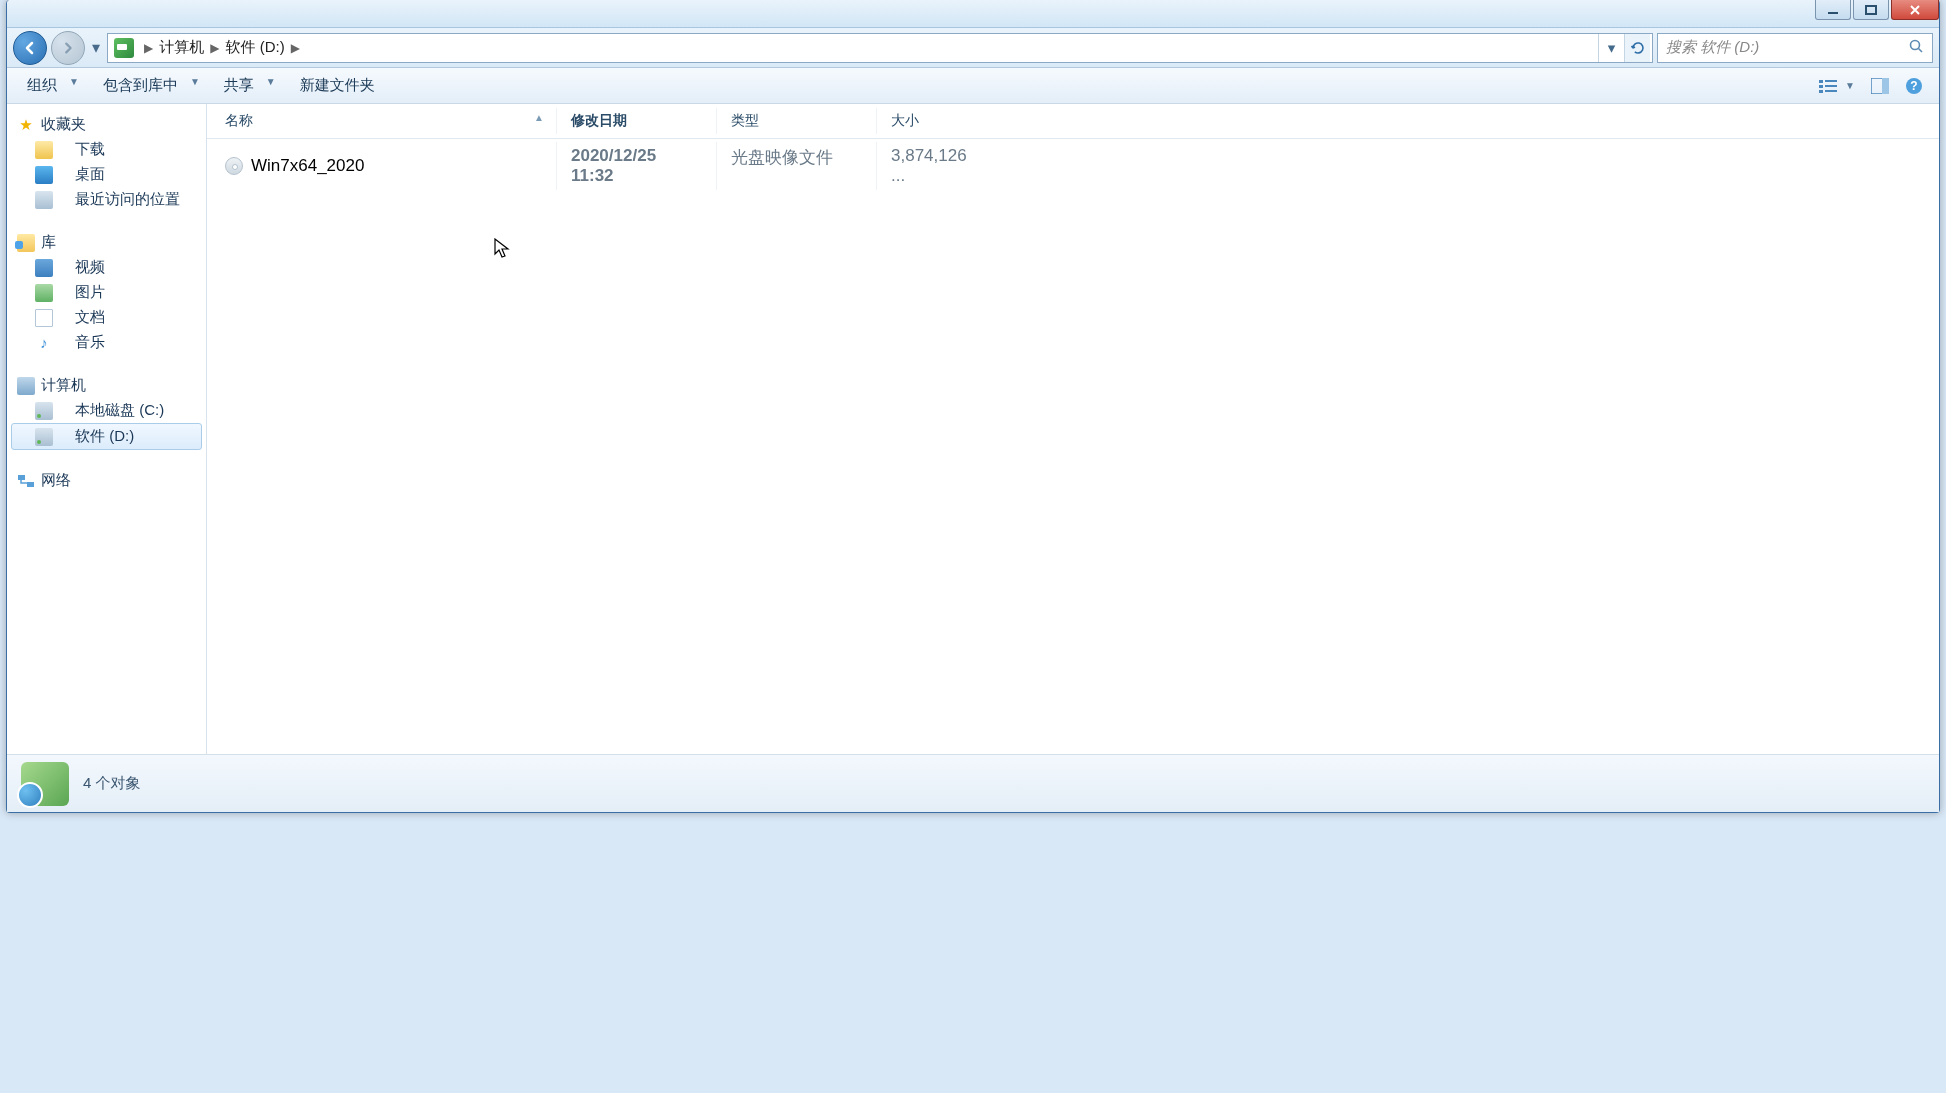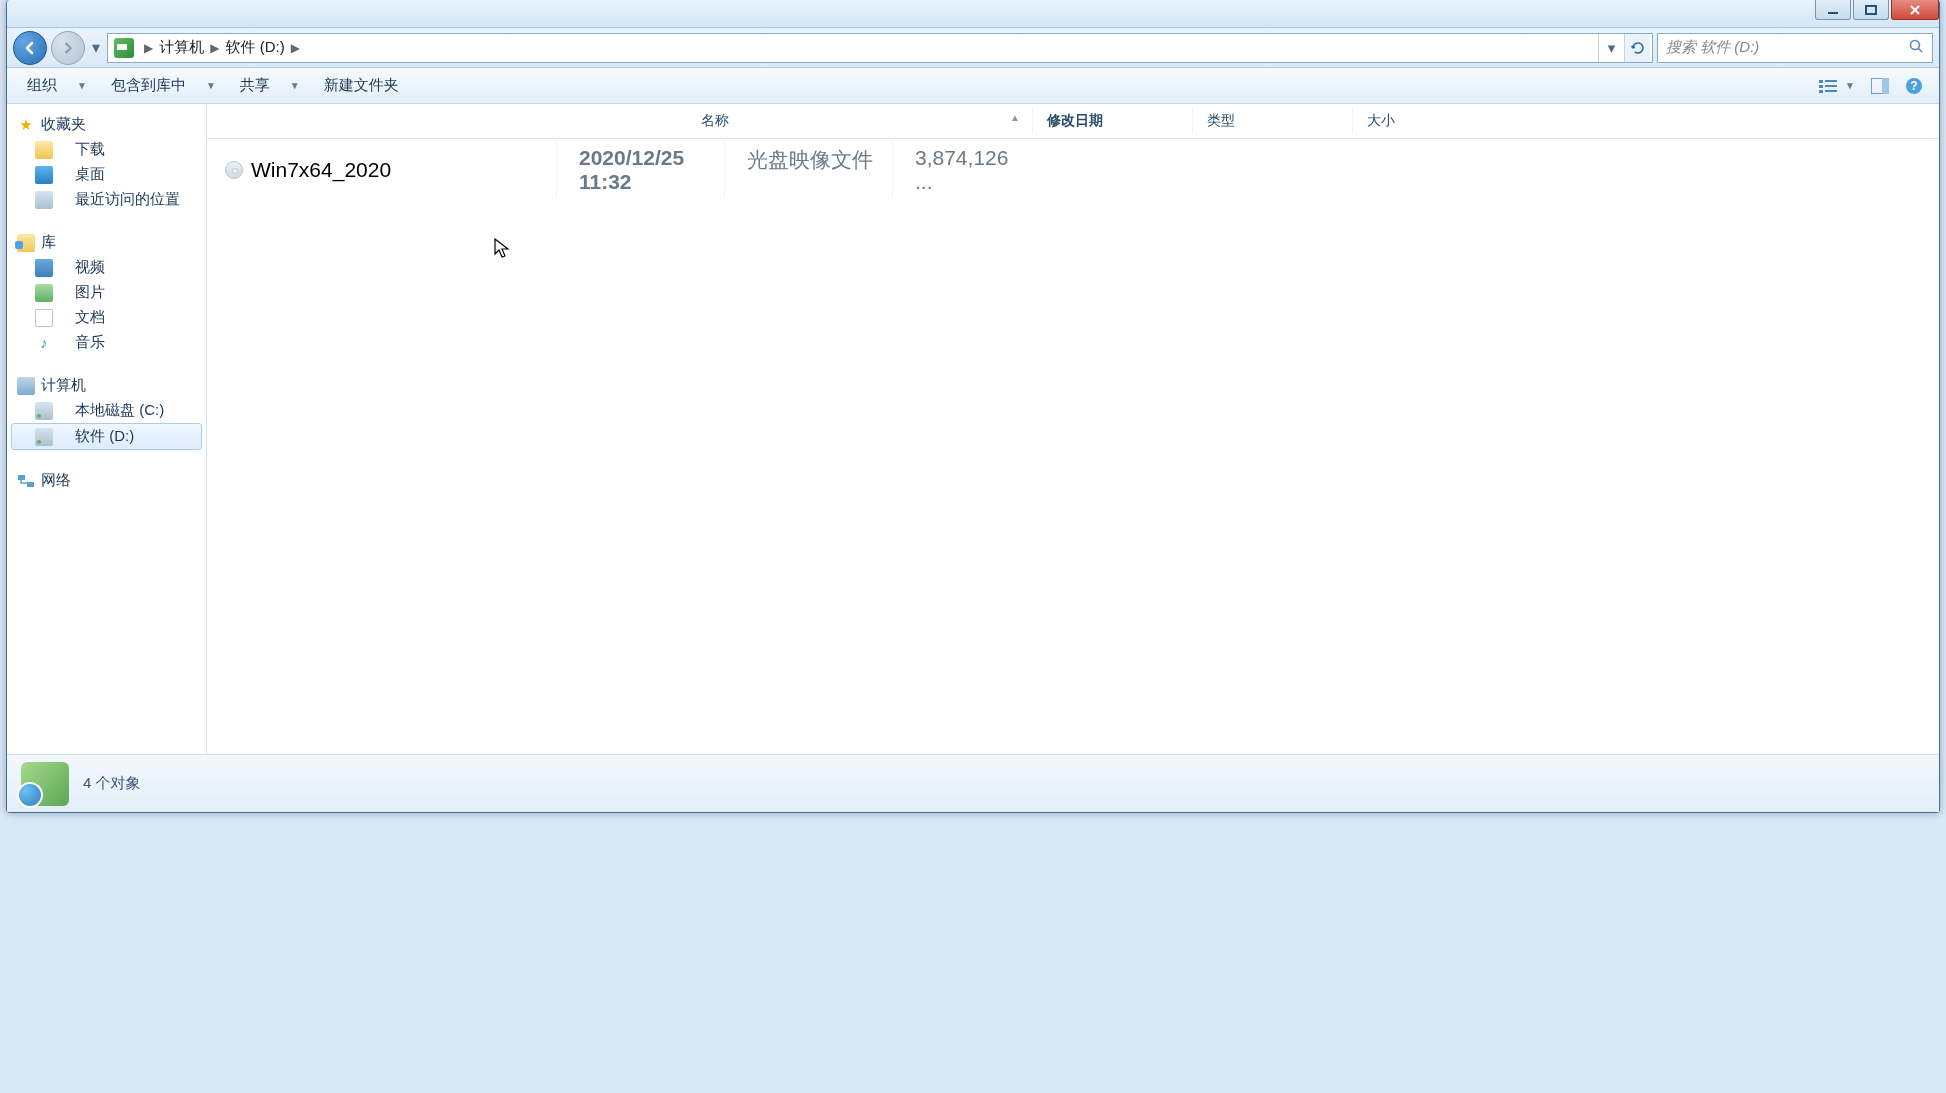"组织" .tb-item { align-items: center -> none; gap: 20px -> 12px }
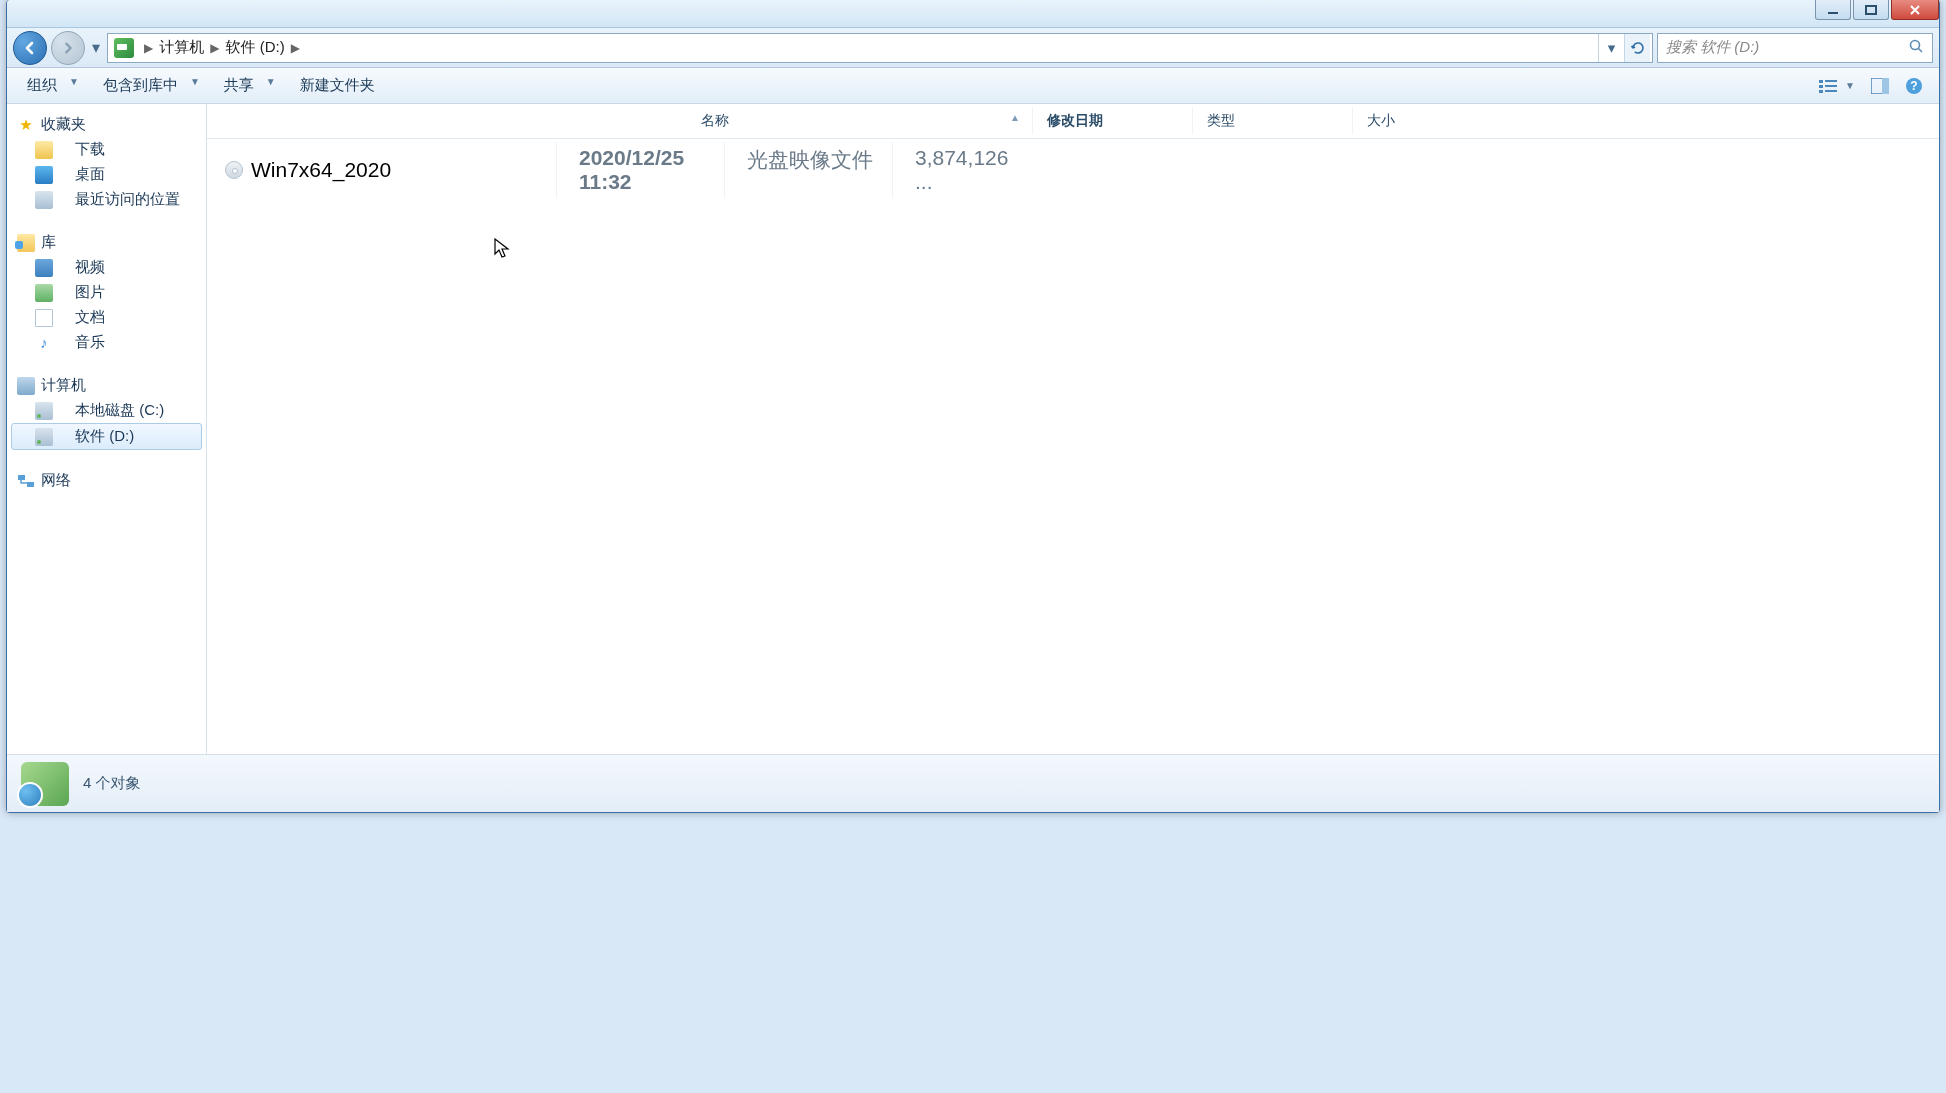"名称" .col-headers { justify-content: center -> none }
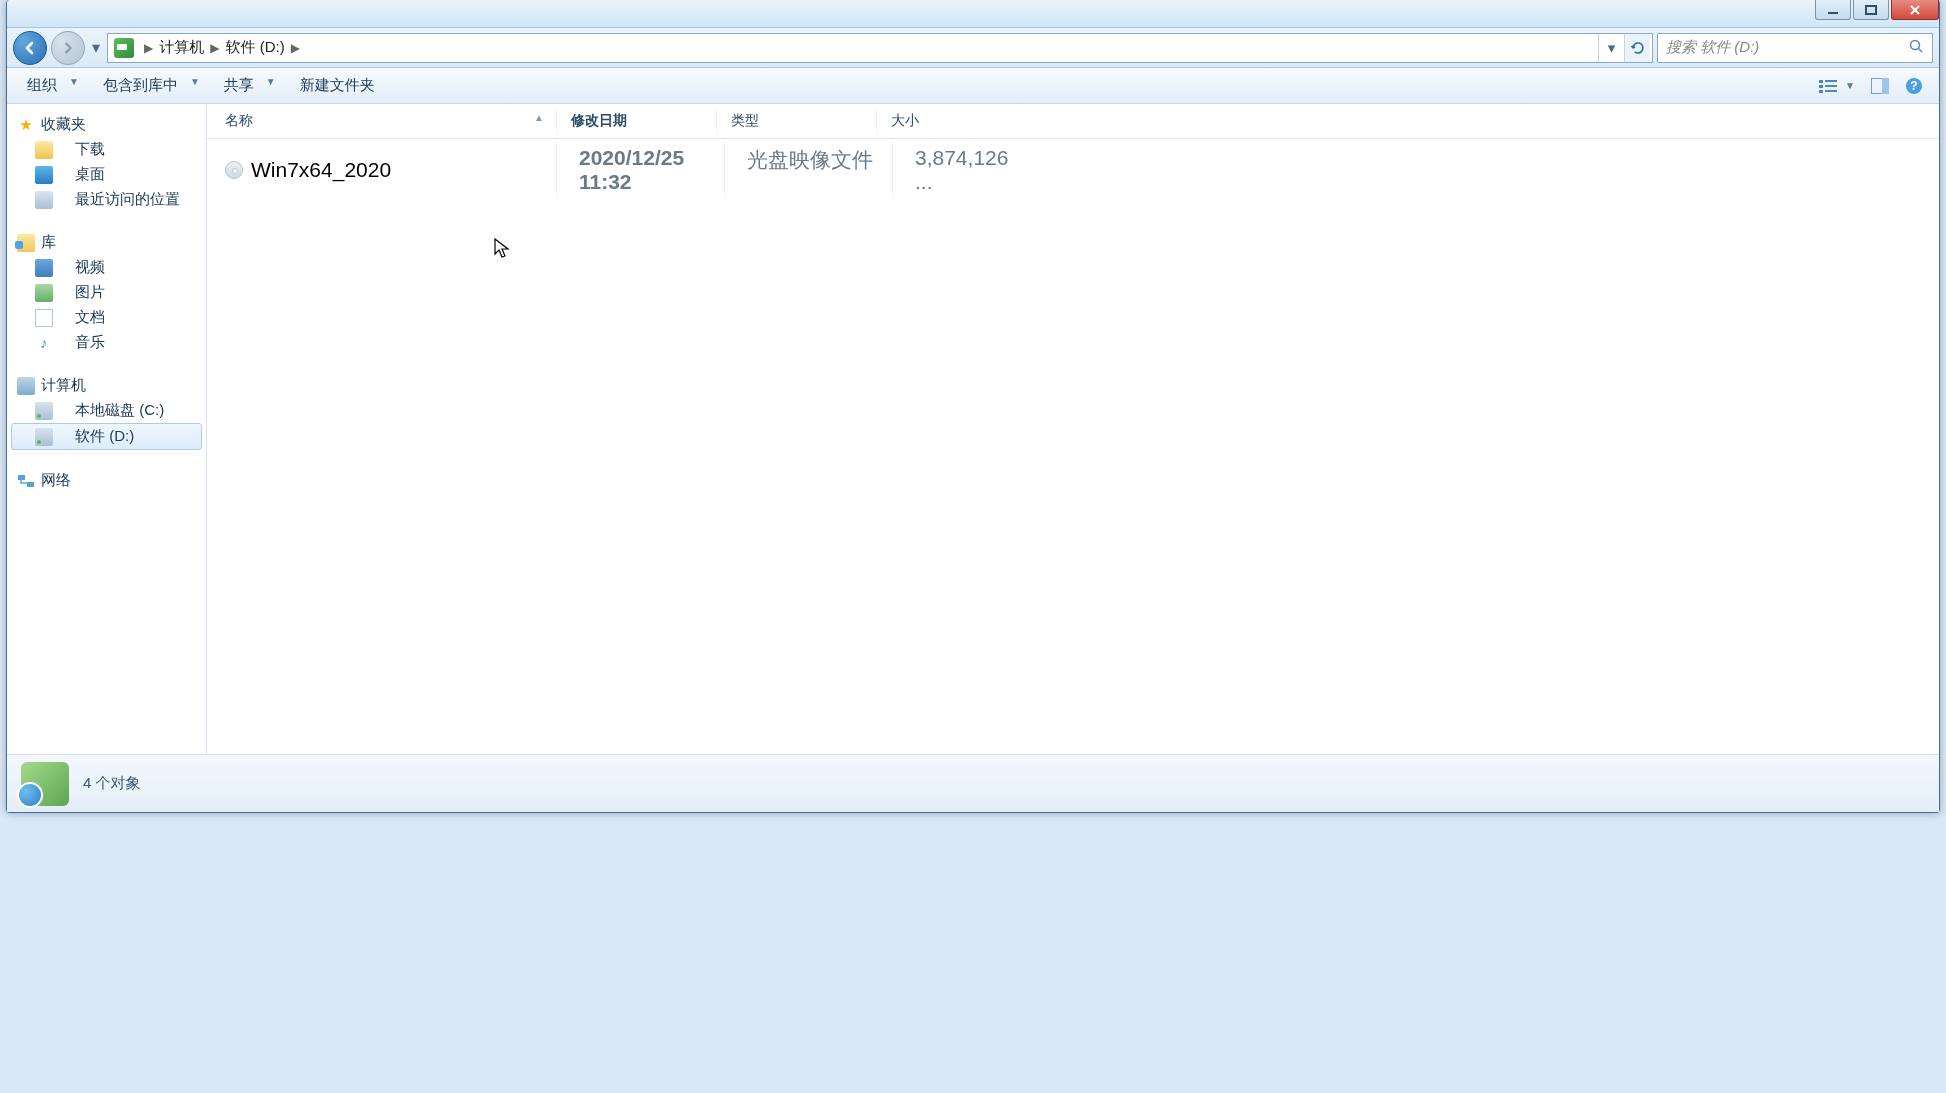"Win7x64_2020" .file-row { font-size: 21px -> 17px; gap: 8px -> none }
